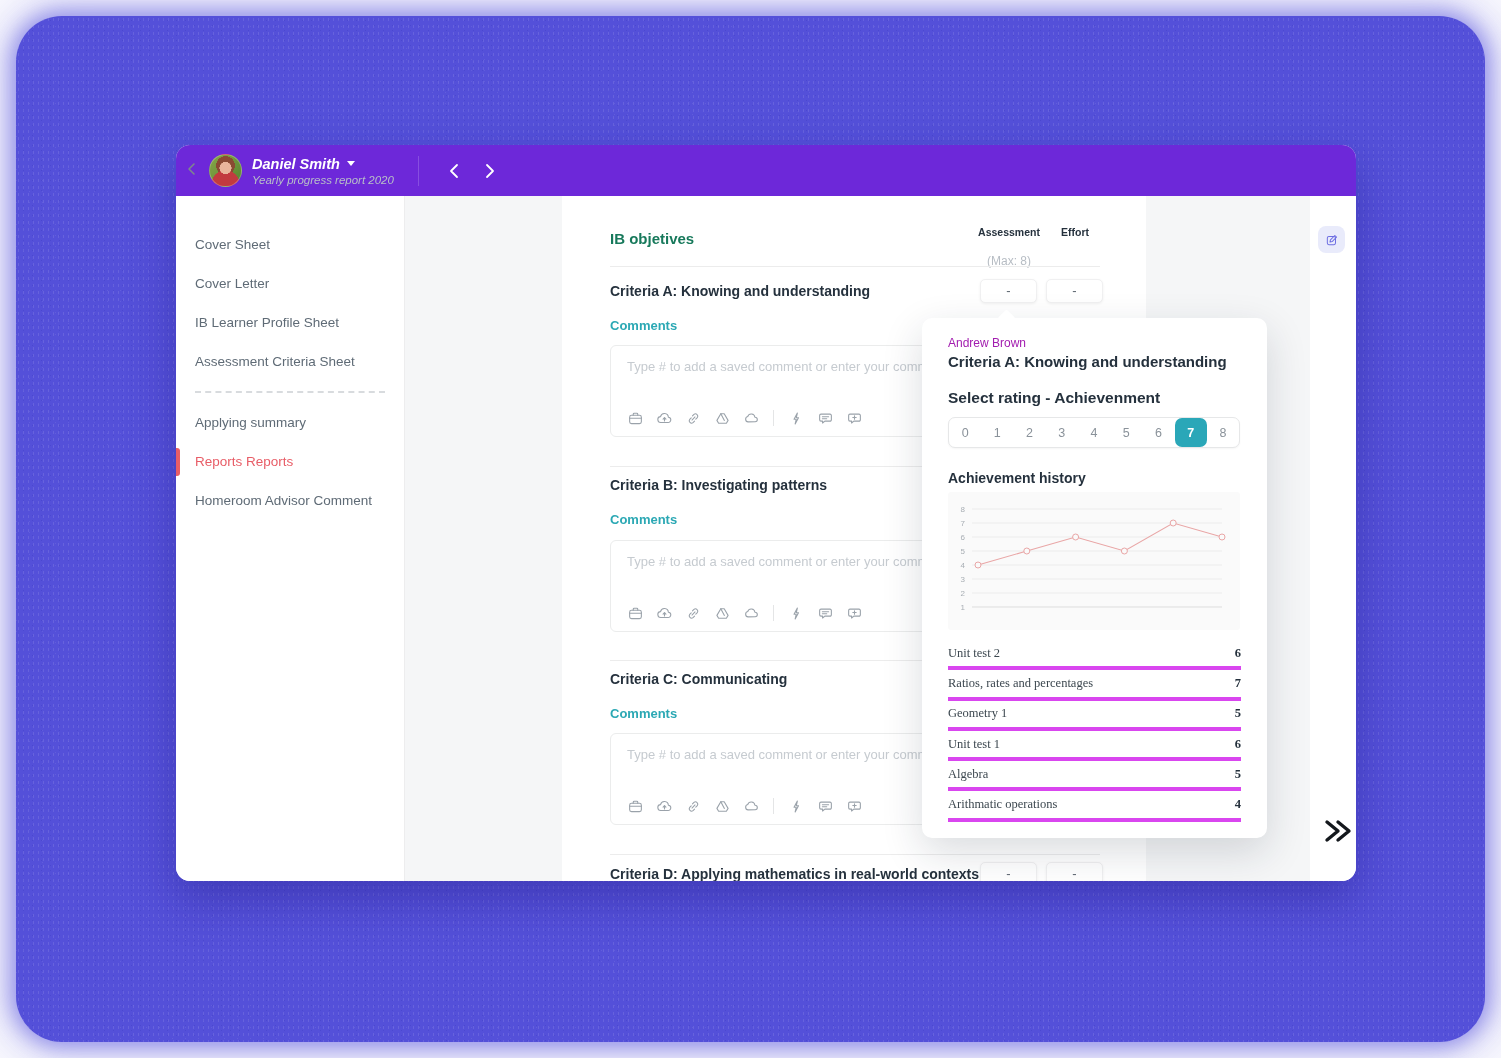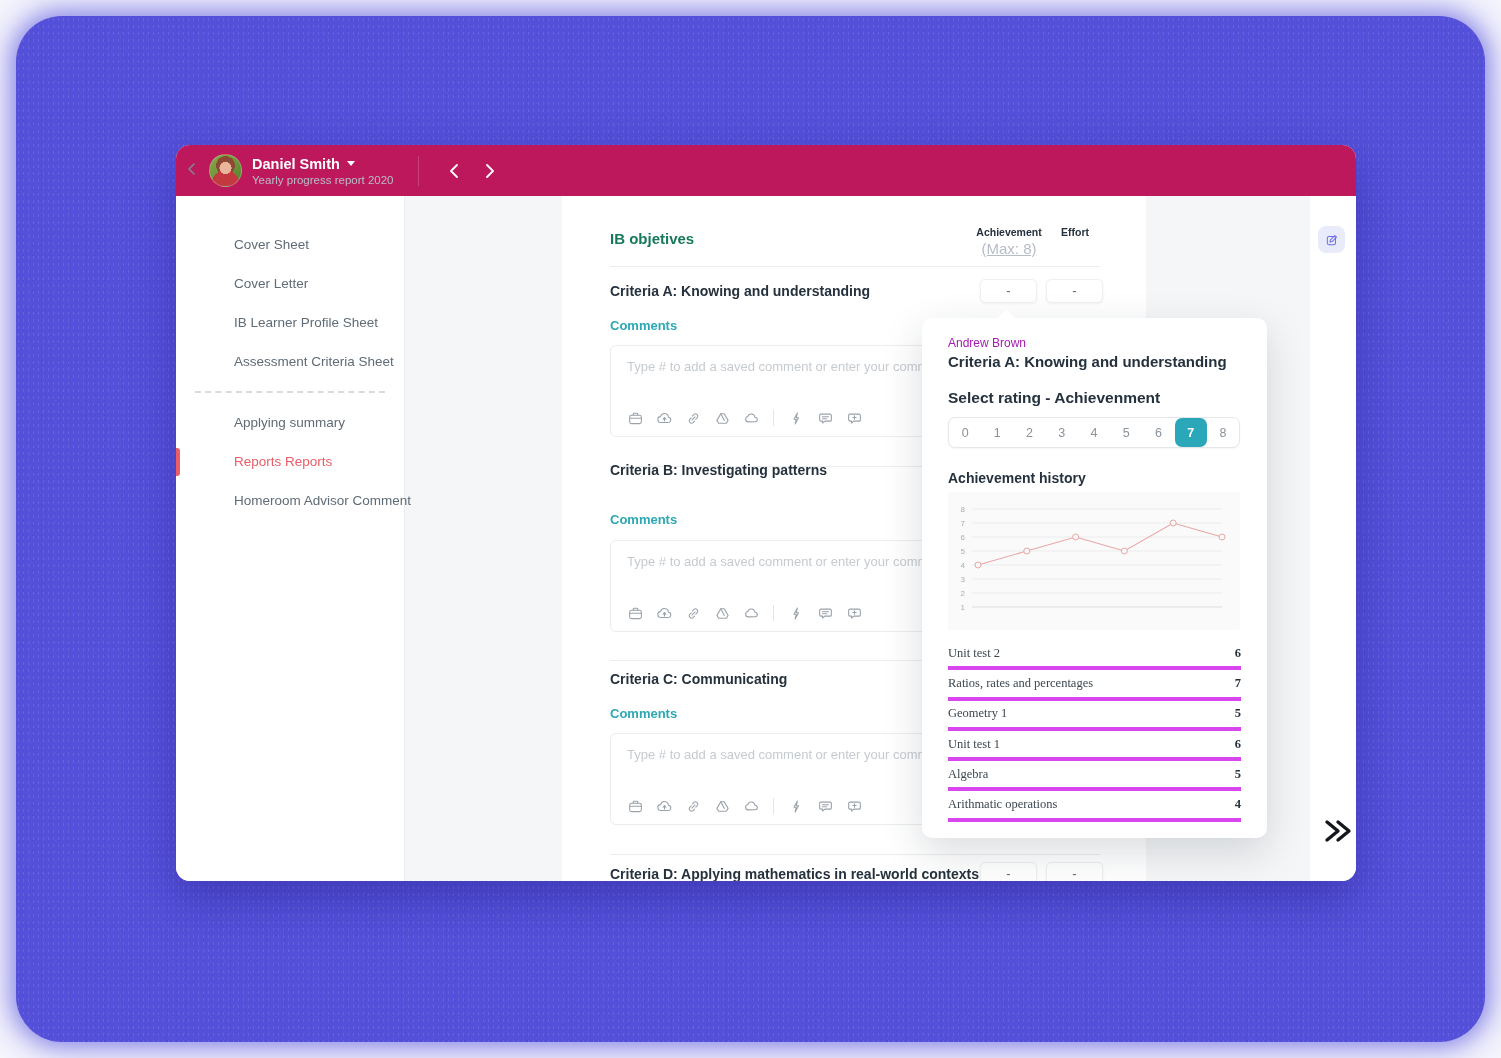"Daniel Smith" .hdr { background: #be185d -> #6d28d9; font-style: none -> italic }
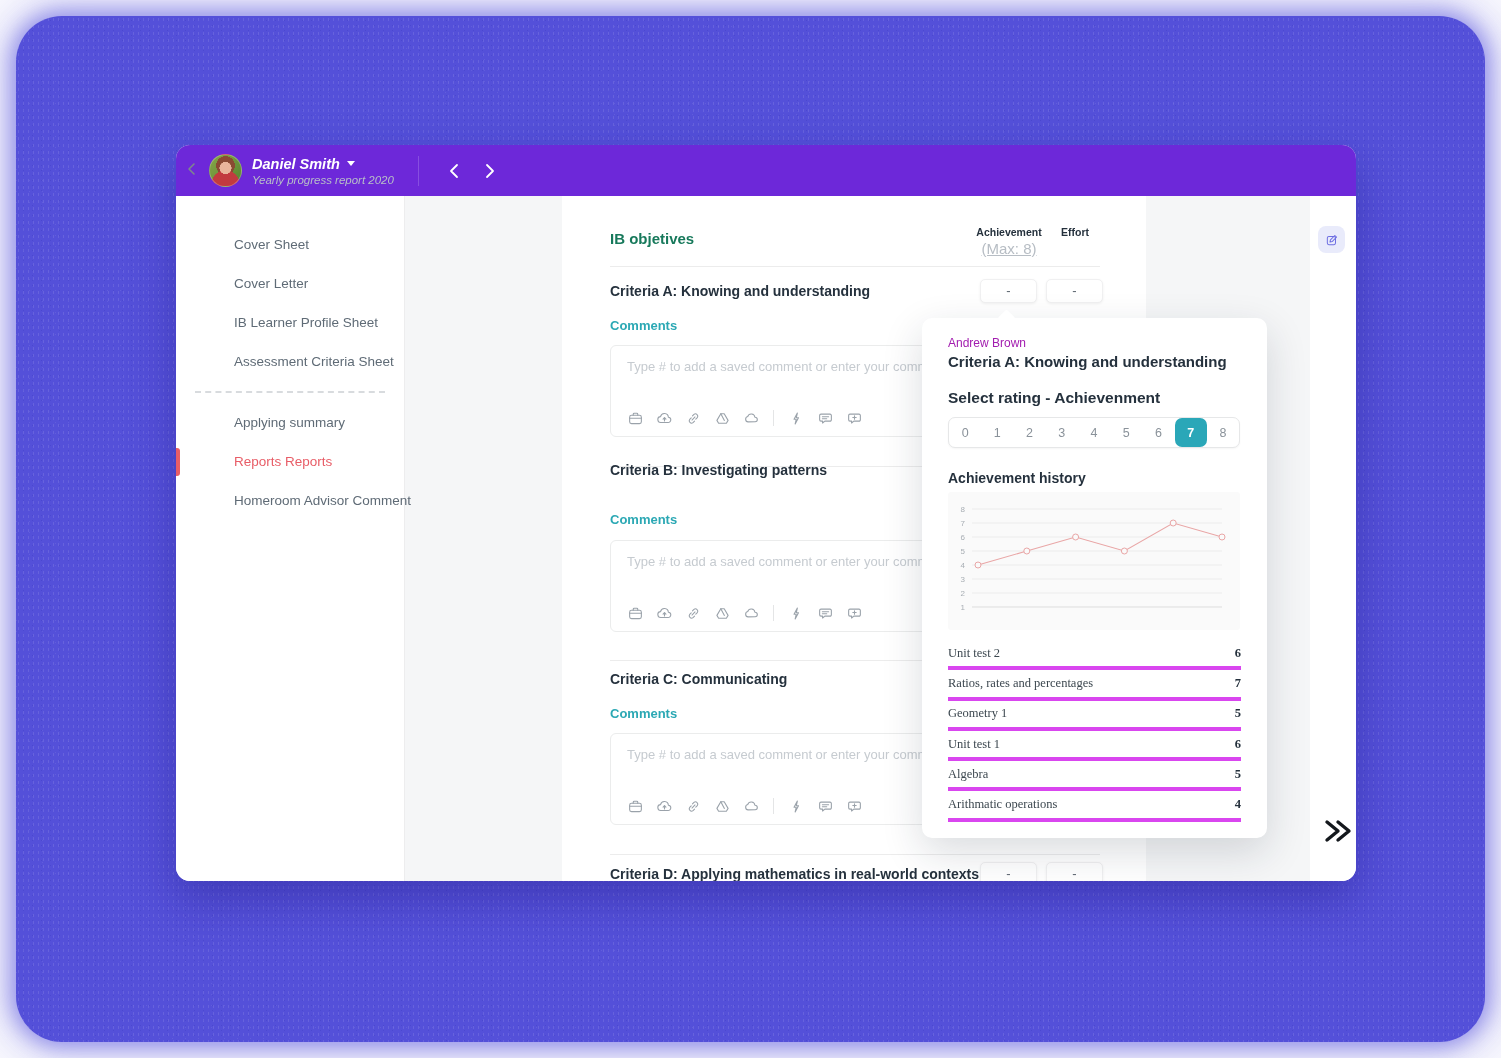"Achievement" div { text: Achievement -> Assessment }
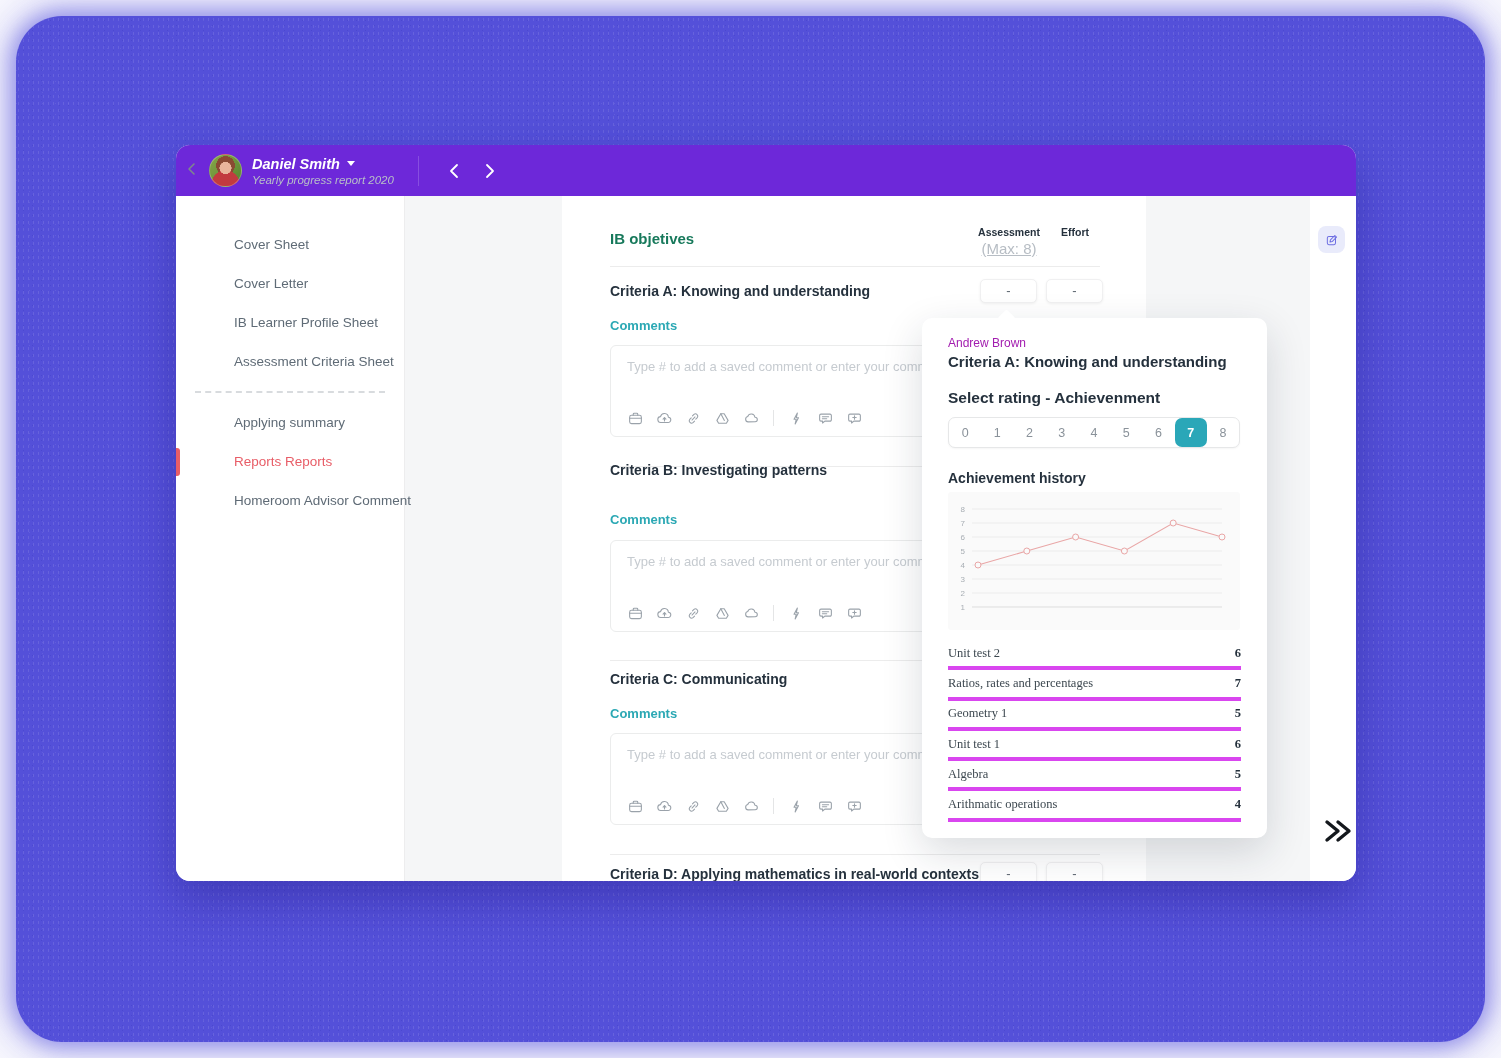"Cover Sheet" .side-item { margin-left: 39px -> none }
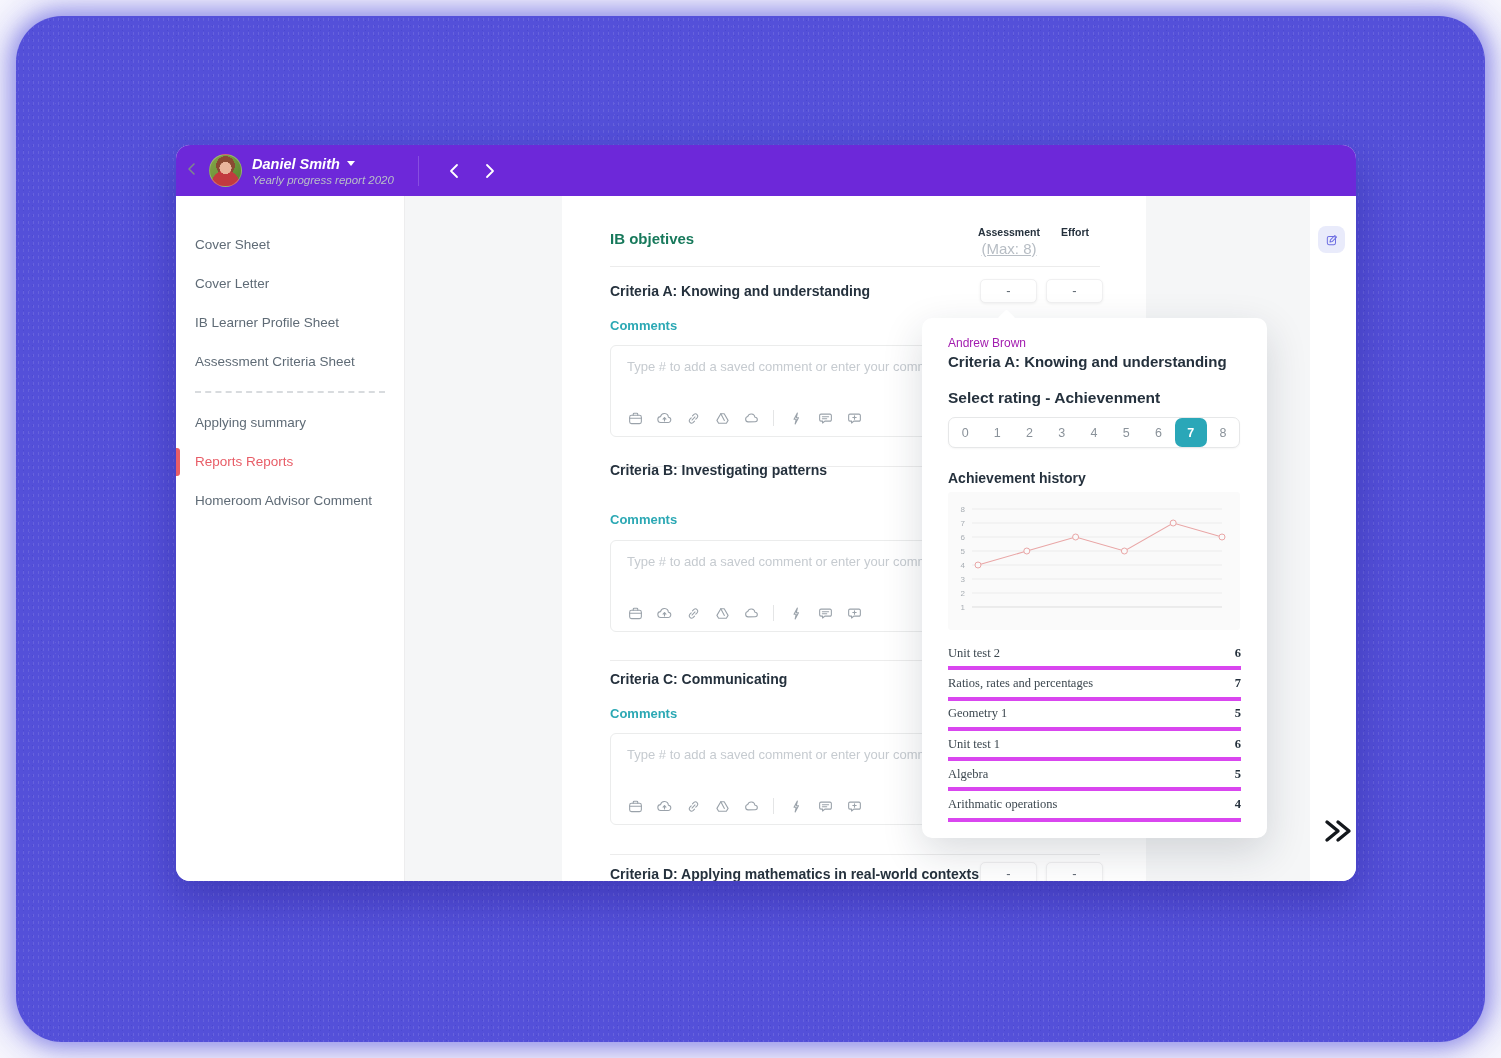"(Max: 8)" .col-head .sub { font-size: 15px -> 12px; margin-top: 2px -> 16px; text-decoration: underline -> none }
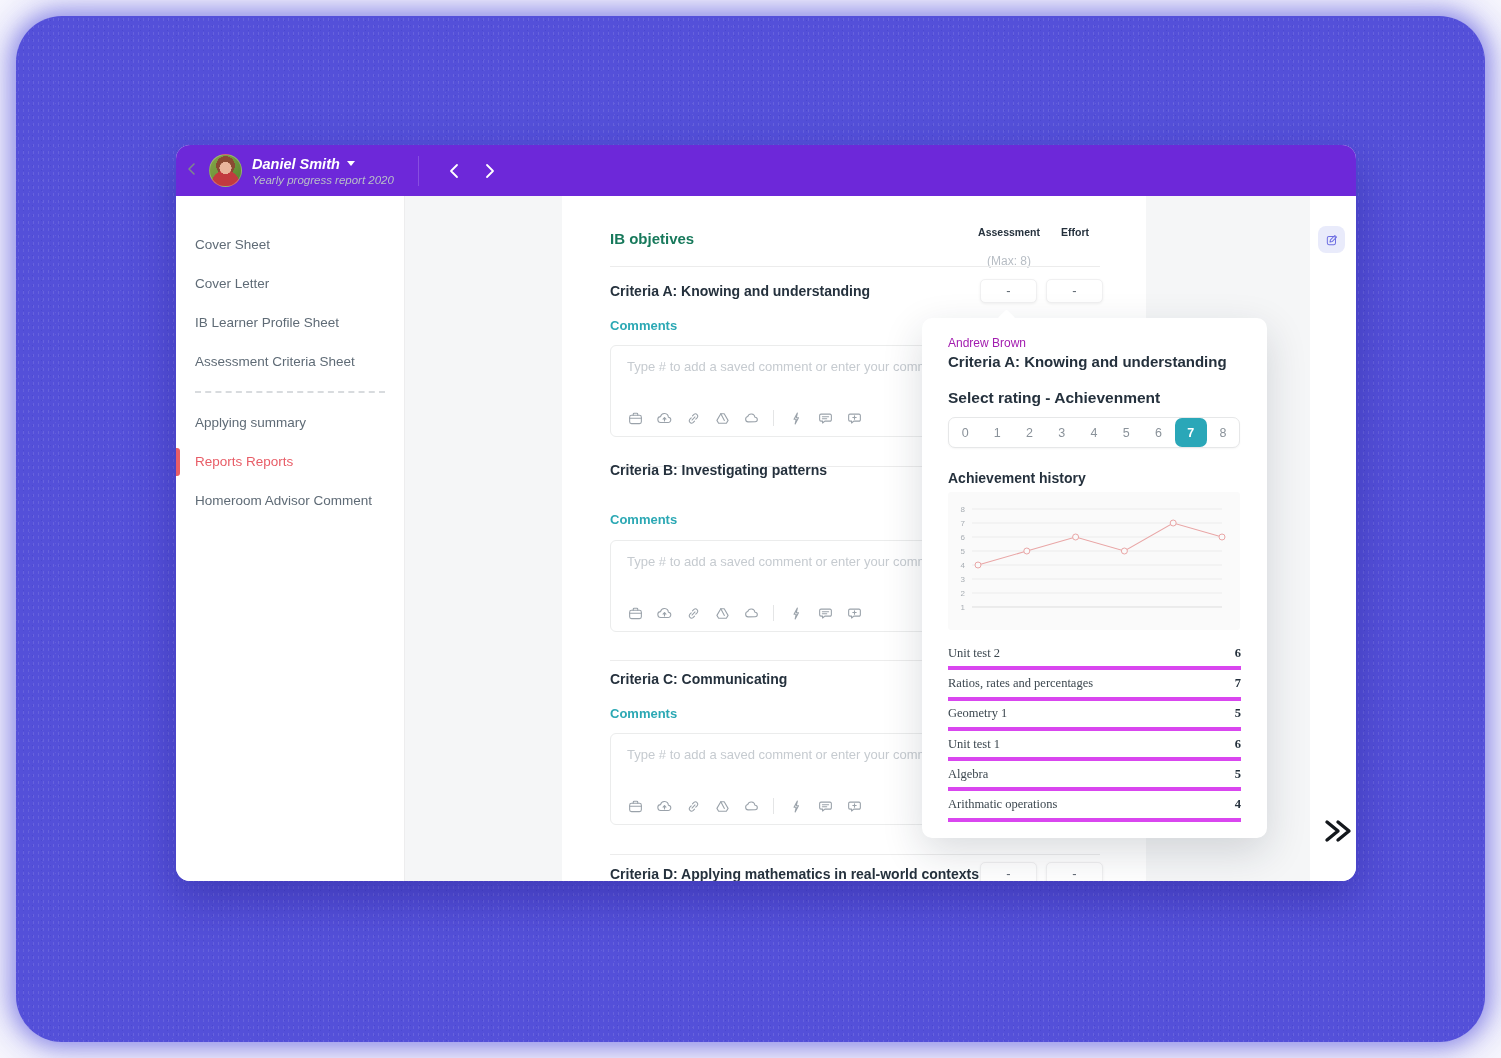"Criteria B: Investigating patterns" div.crit-label { top: 266px -> 281px }
